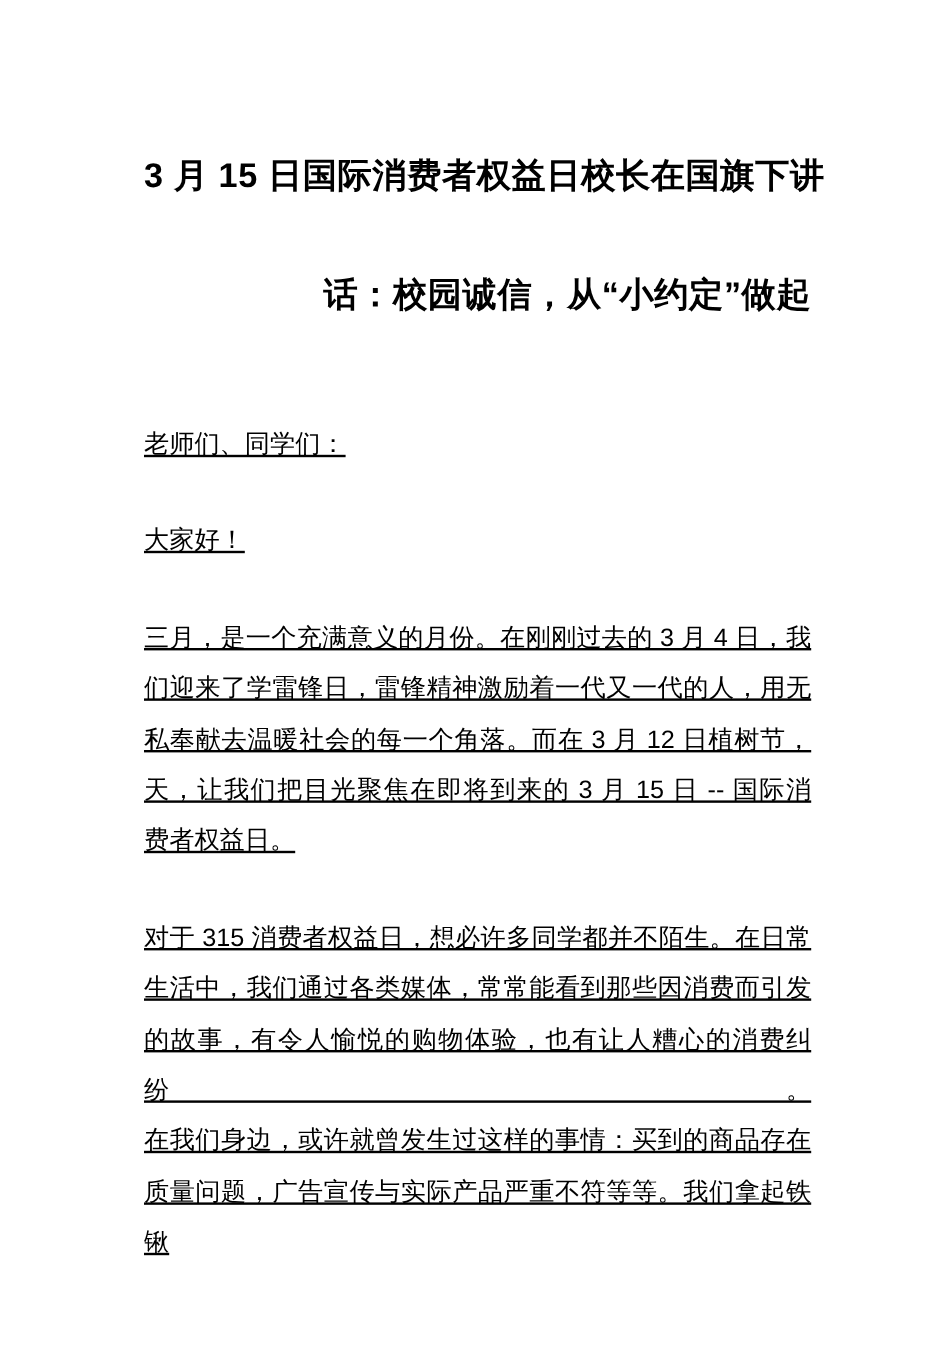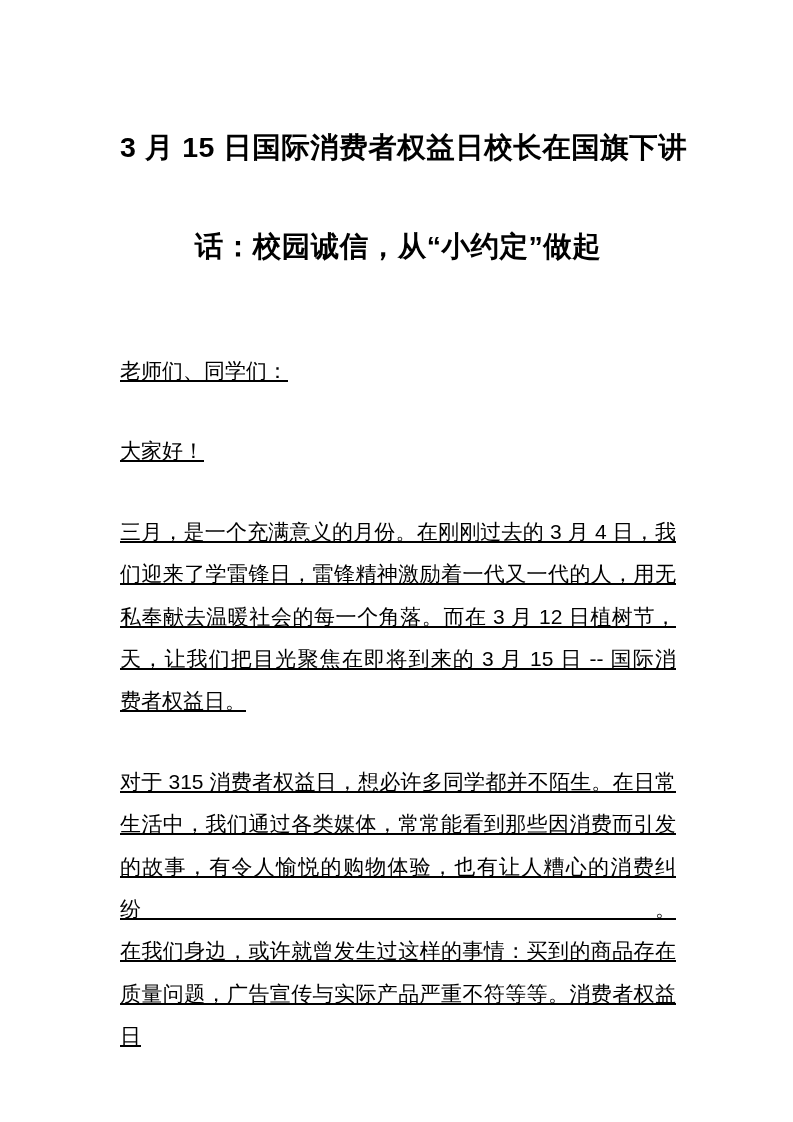"3 月 15 日国际消费者权益日校长在国旗下讲" .title-line { text-align: none -> right }
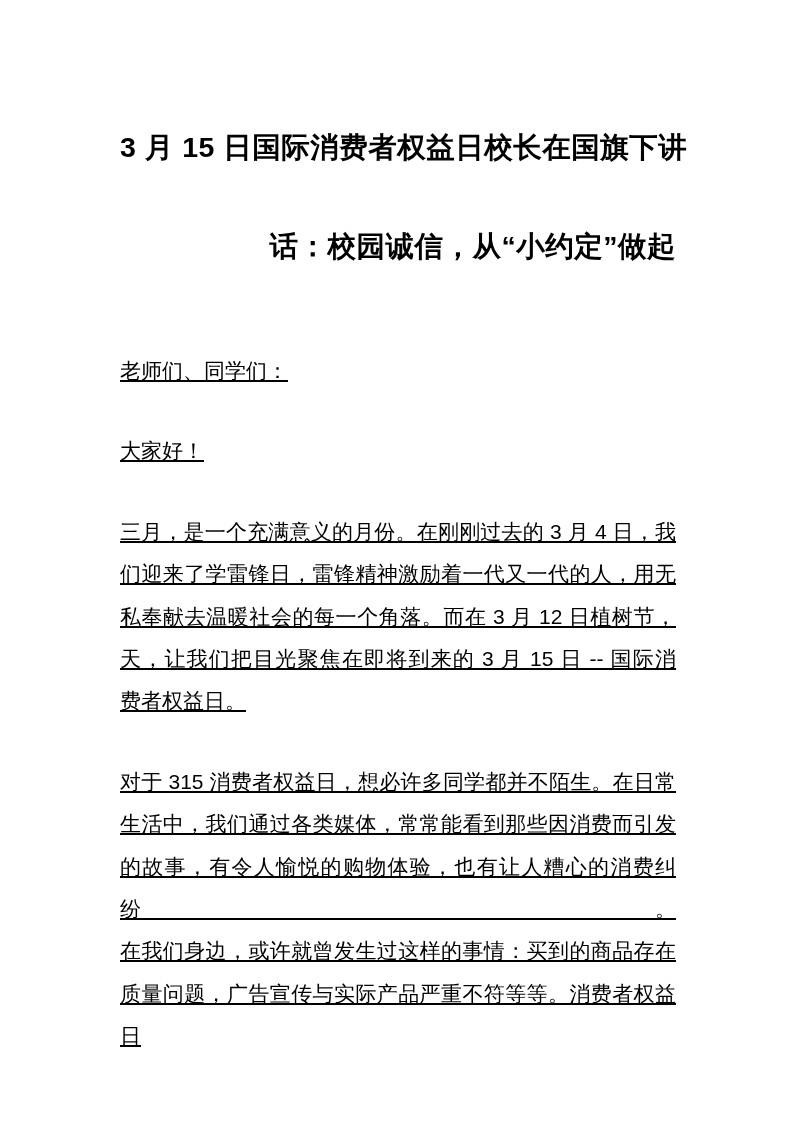"质量问题，广告宣传与实际产品严重不符等等。消费者权益日" div.tline { text: 消费者权益日 -> 我们拿起铁锹 }
